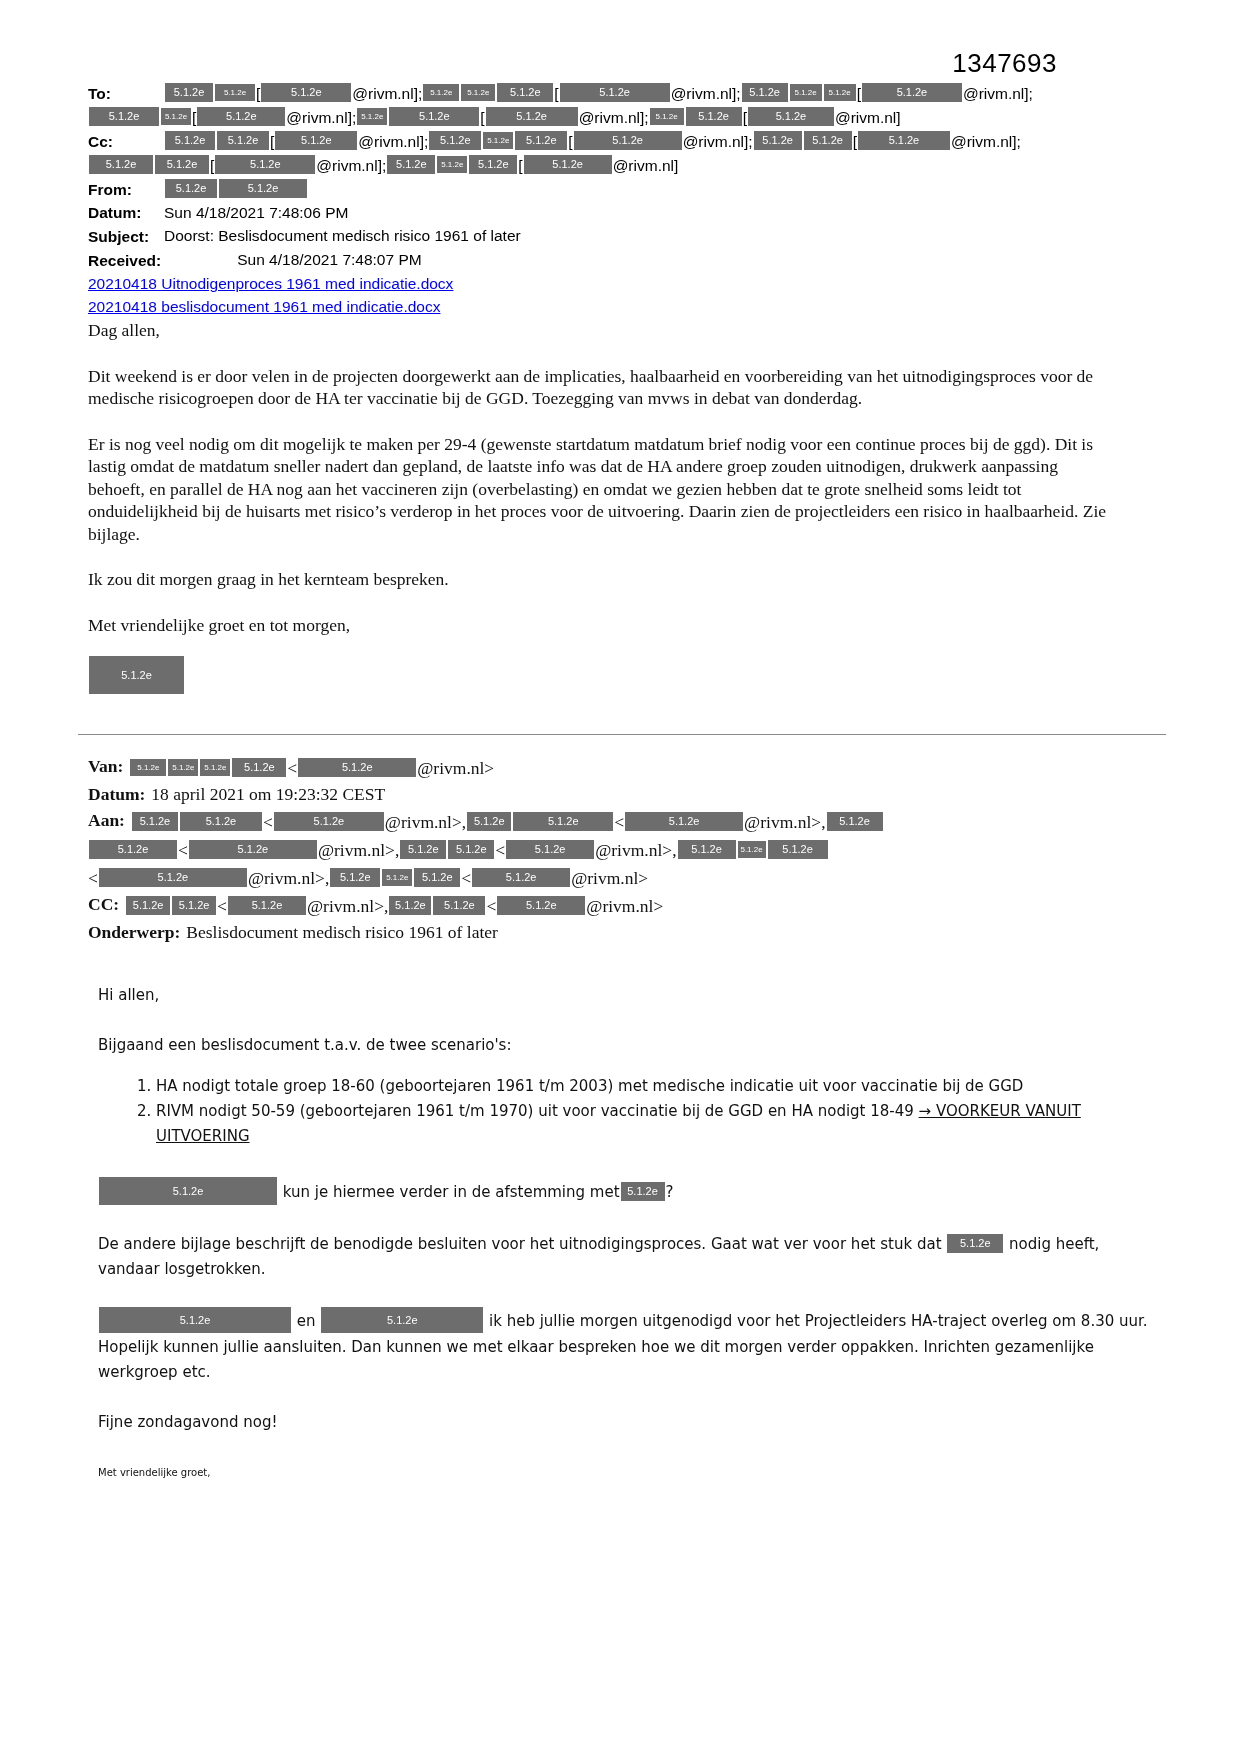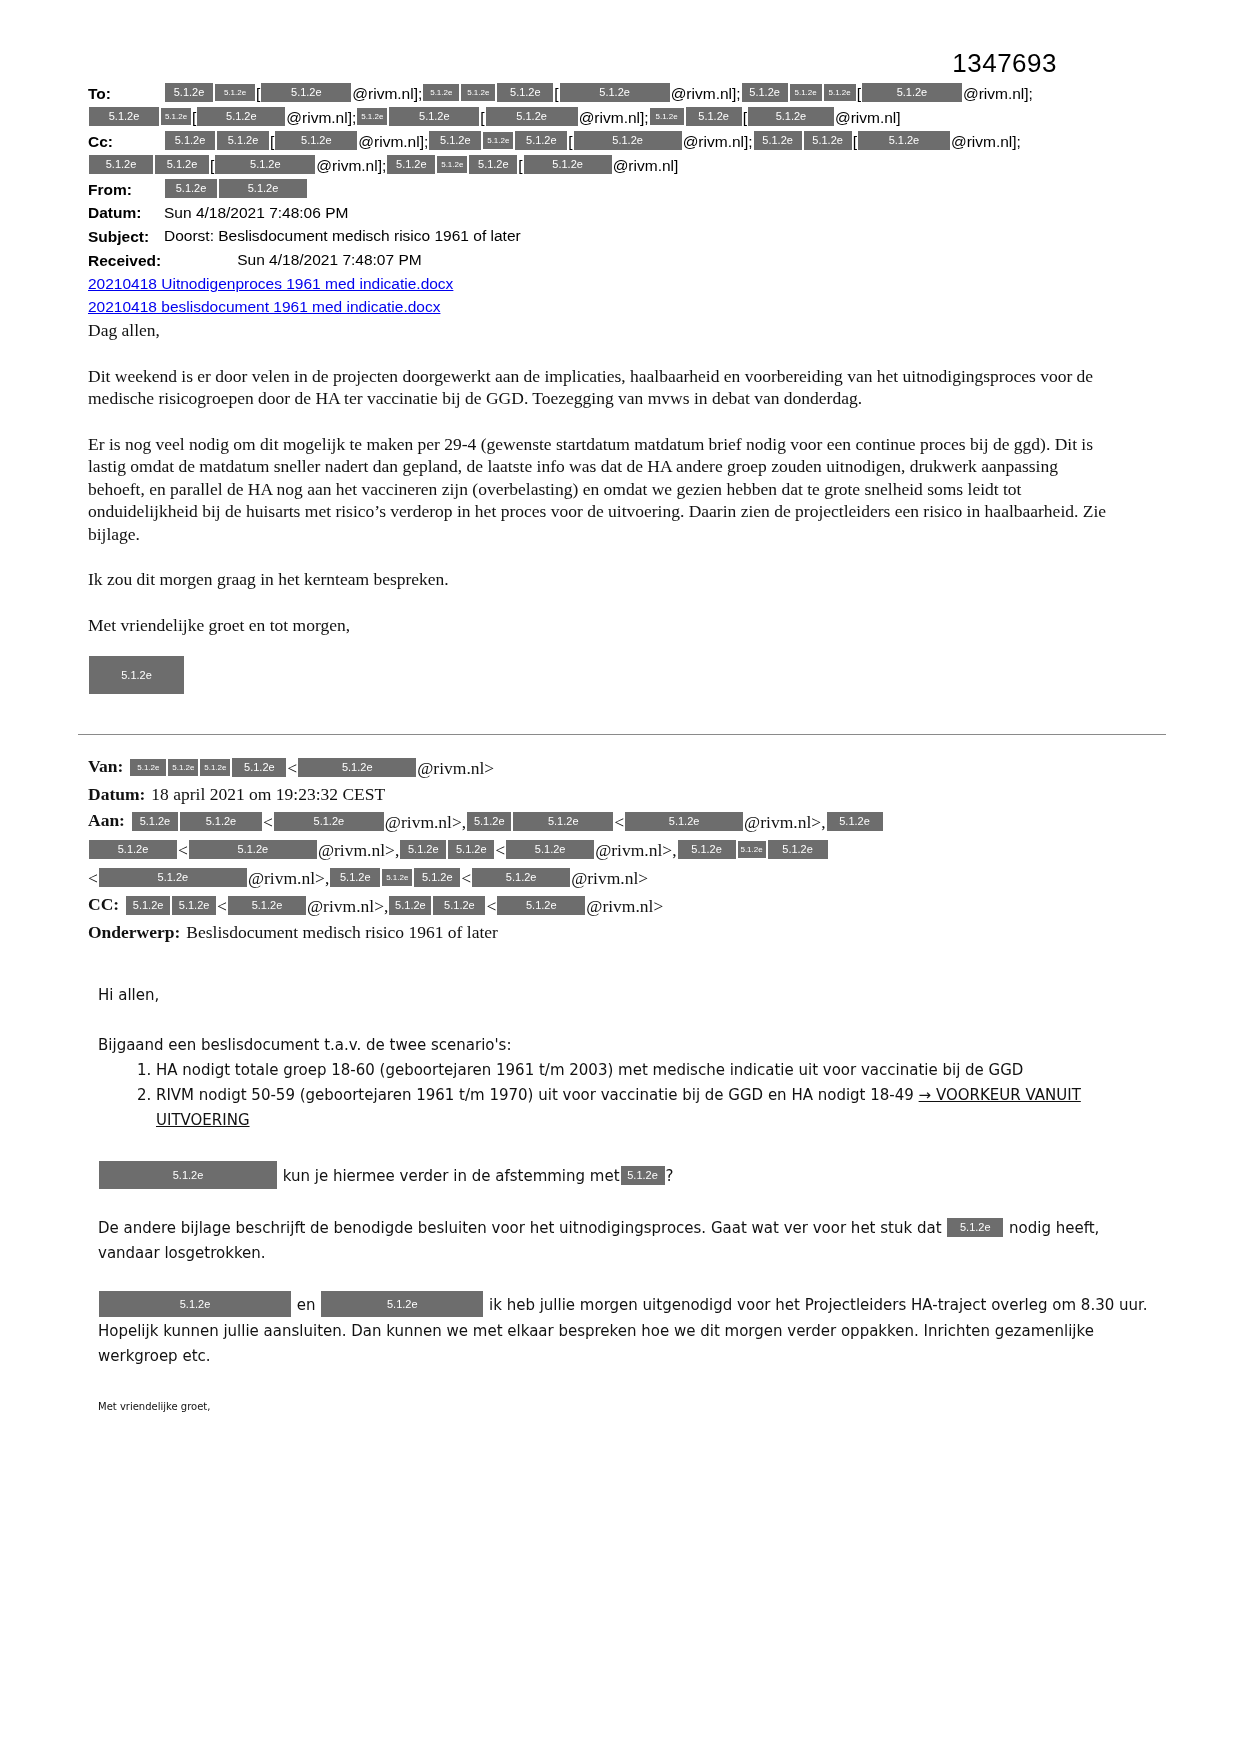"Bijgaand een beslisdocument t.a.v. de" p { margin-bottom: 0 -> 16px }
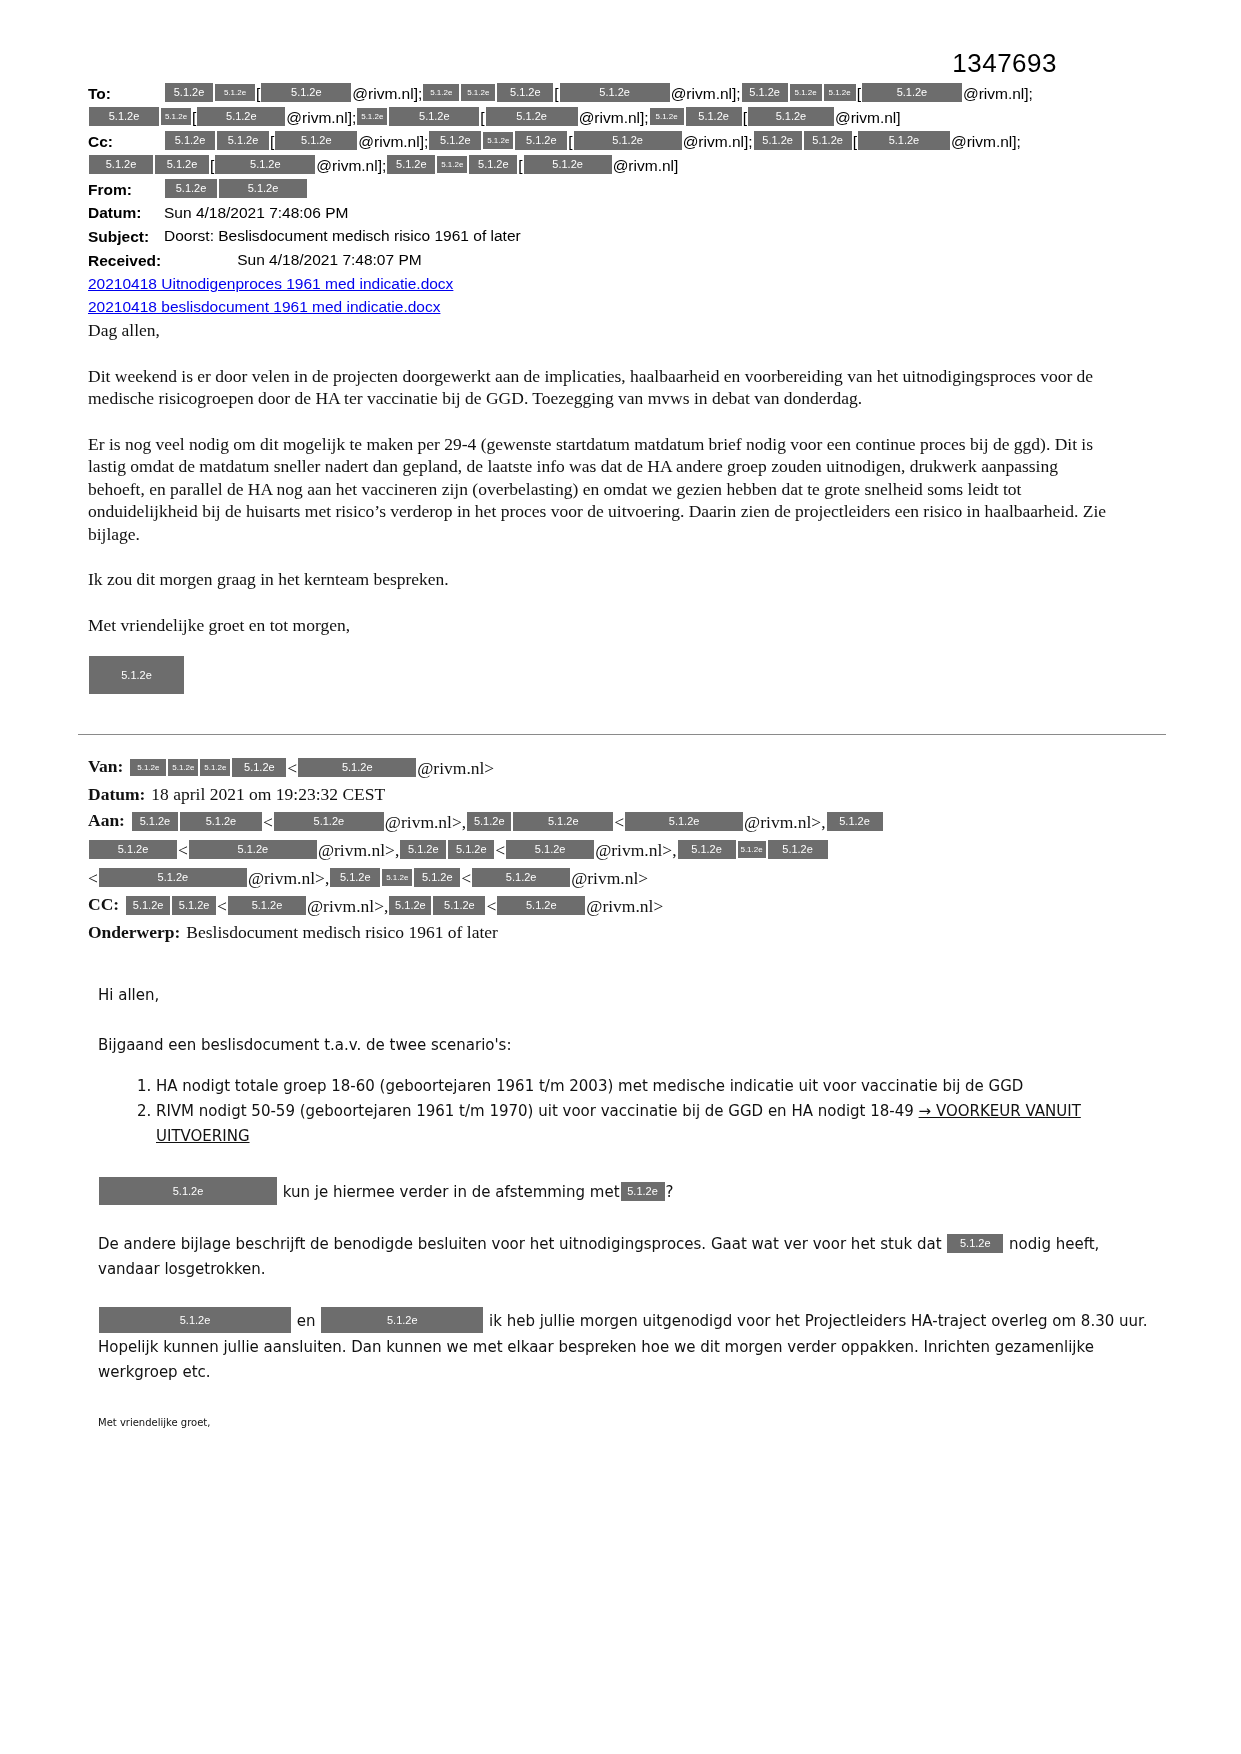"Fijne zondagavond nog!" p { html: none -> <p>Fijne zondagavond nog!</p> }
